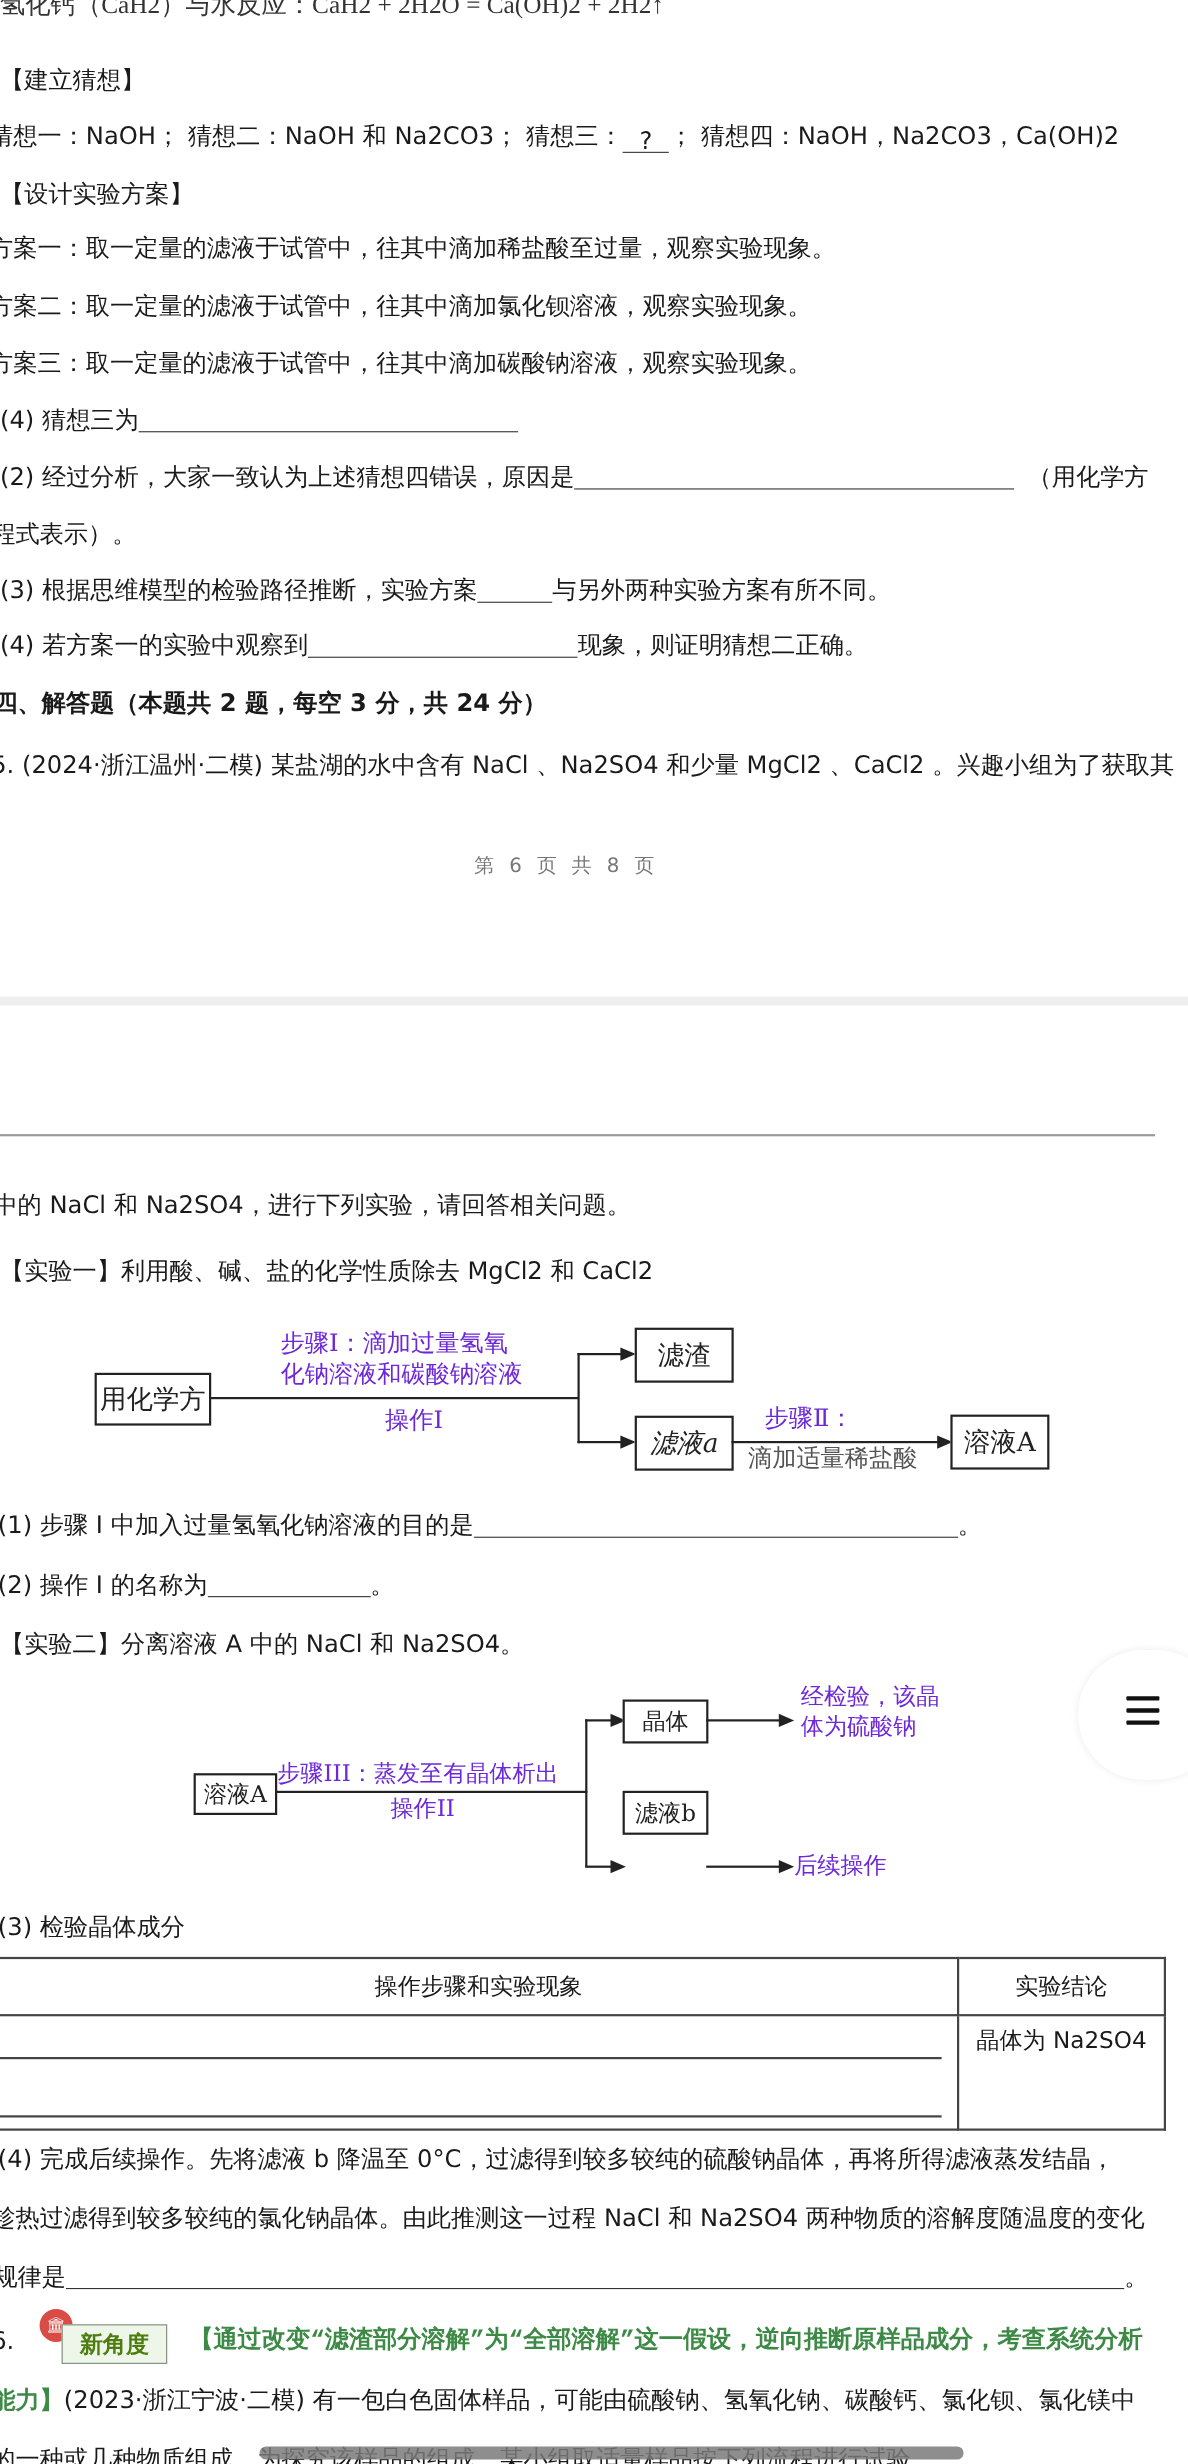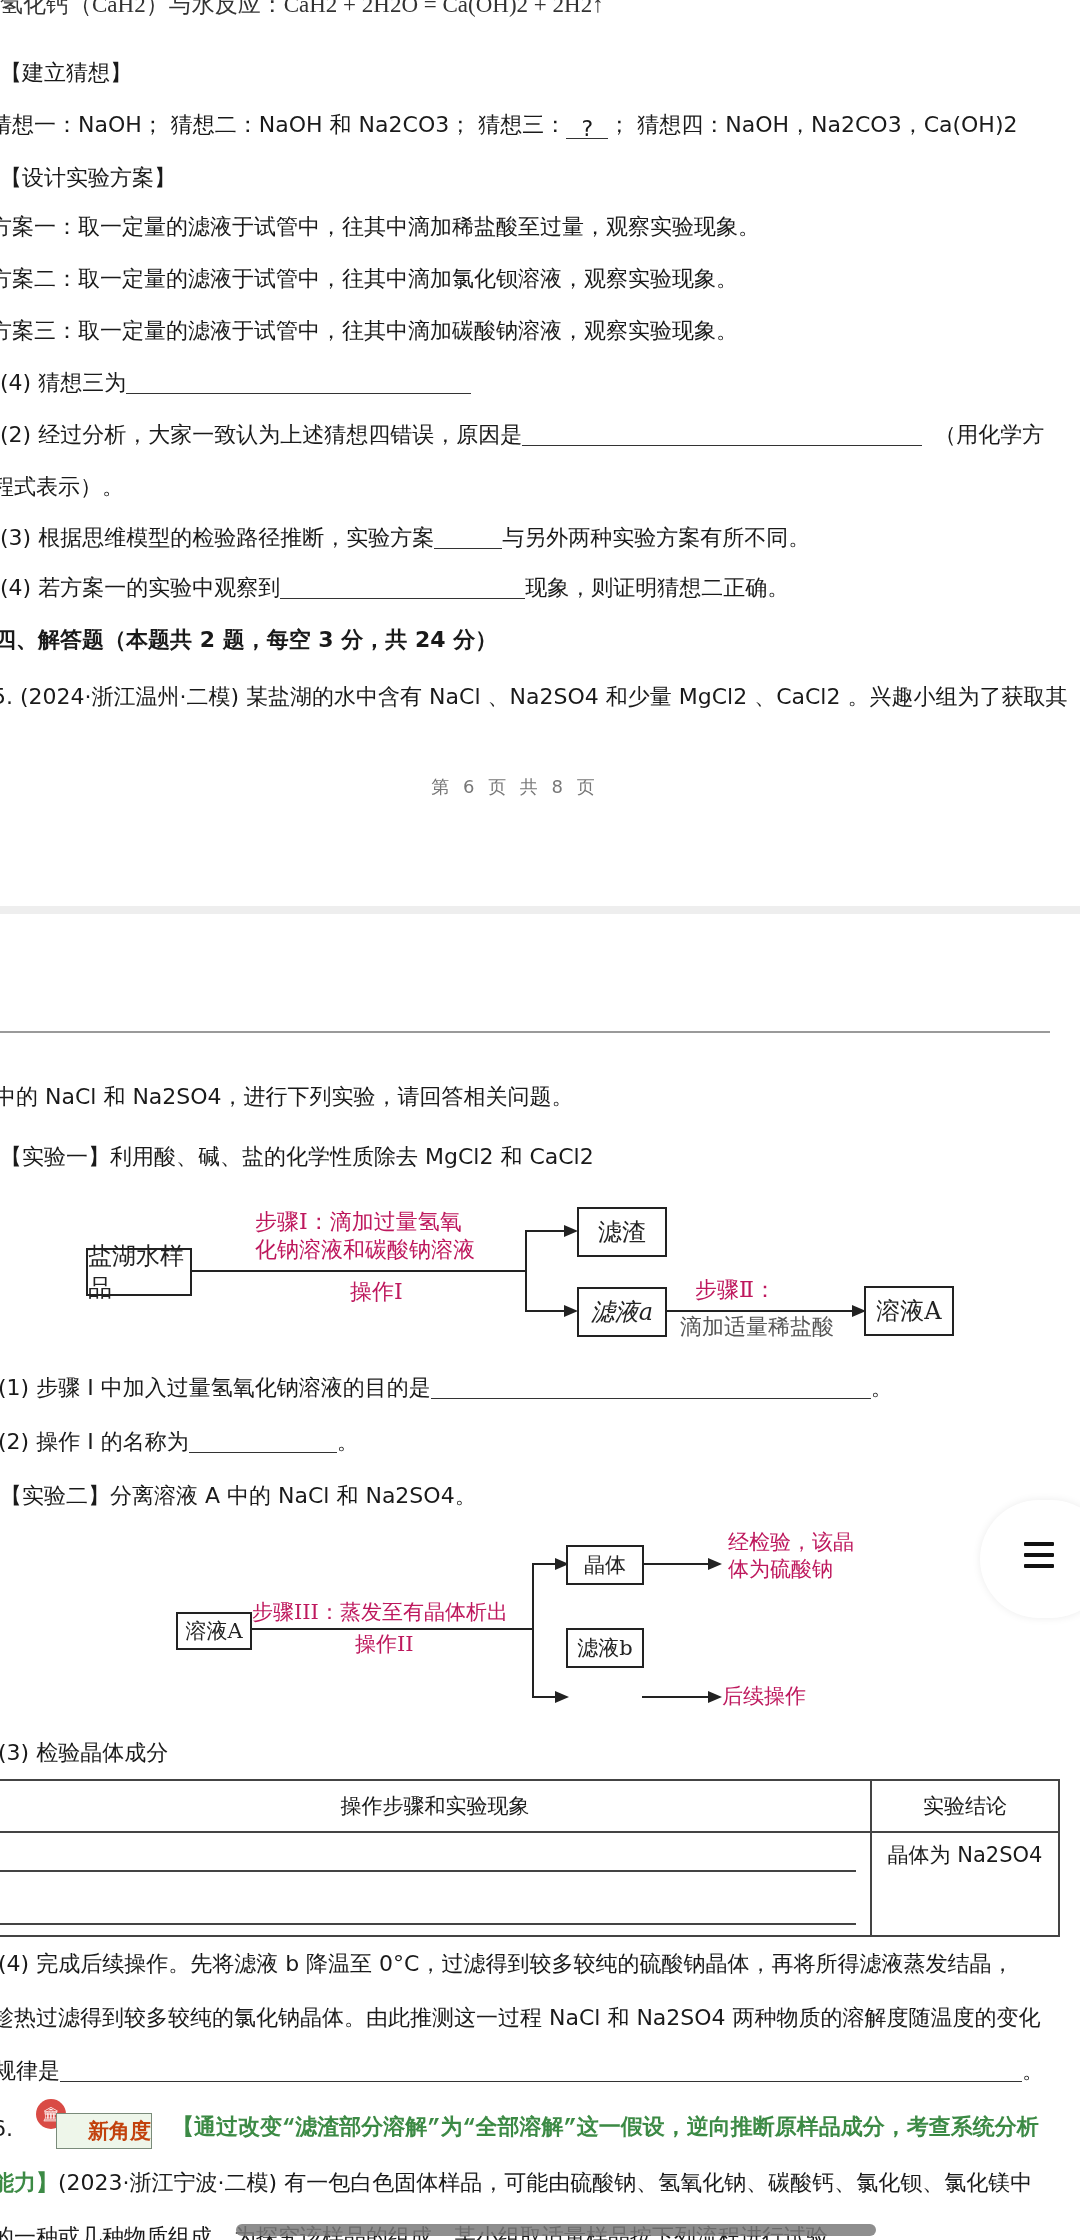"步骤Ⅰ：滴加过量氢氧" .dlabel { color: #be185d -> #6d28d9 }
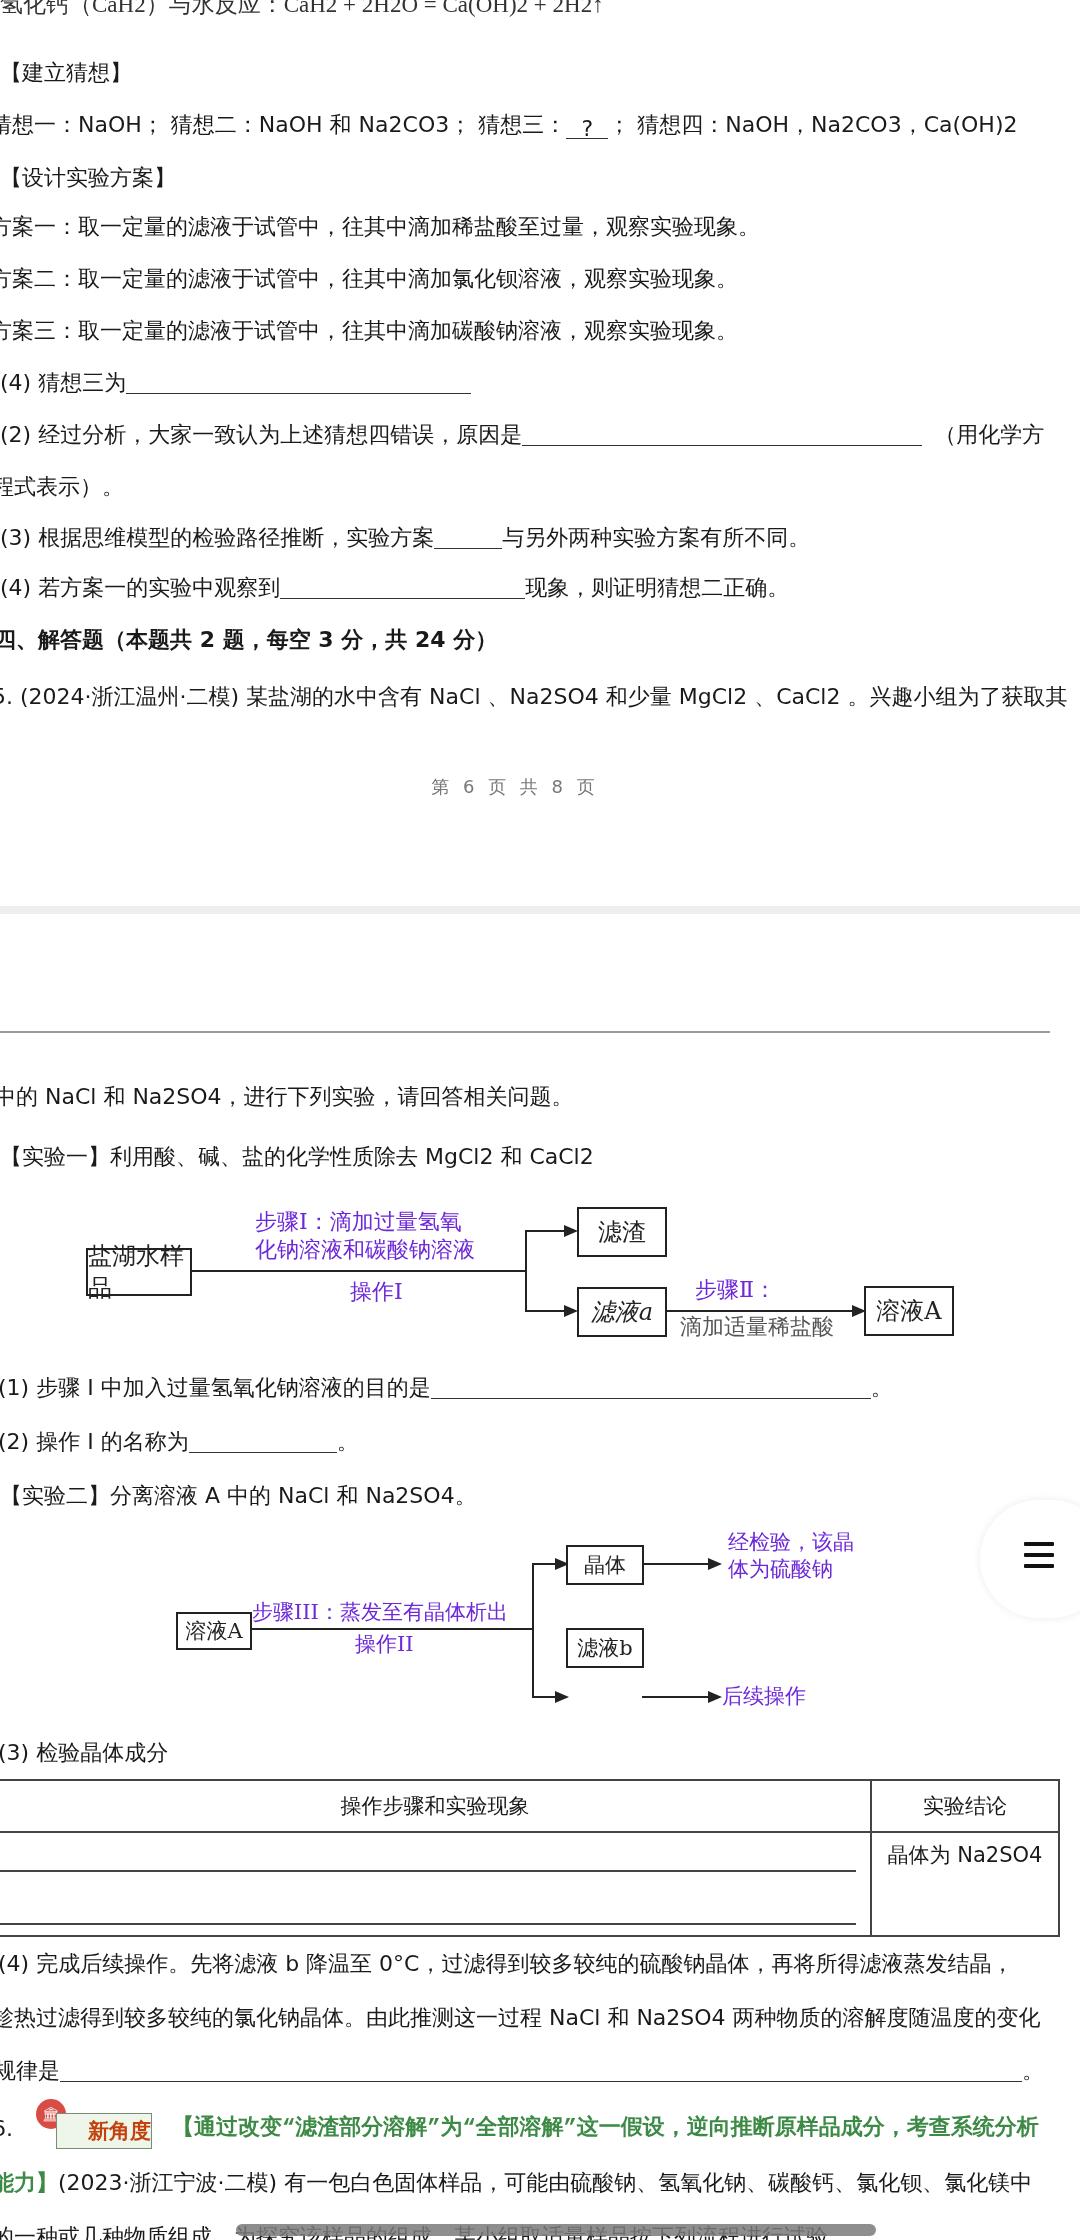"盐湖水样品" div.box { text: 盐湖水样品 -> 用化学方 }
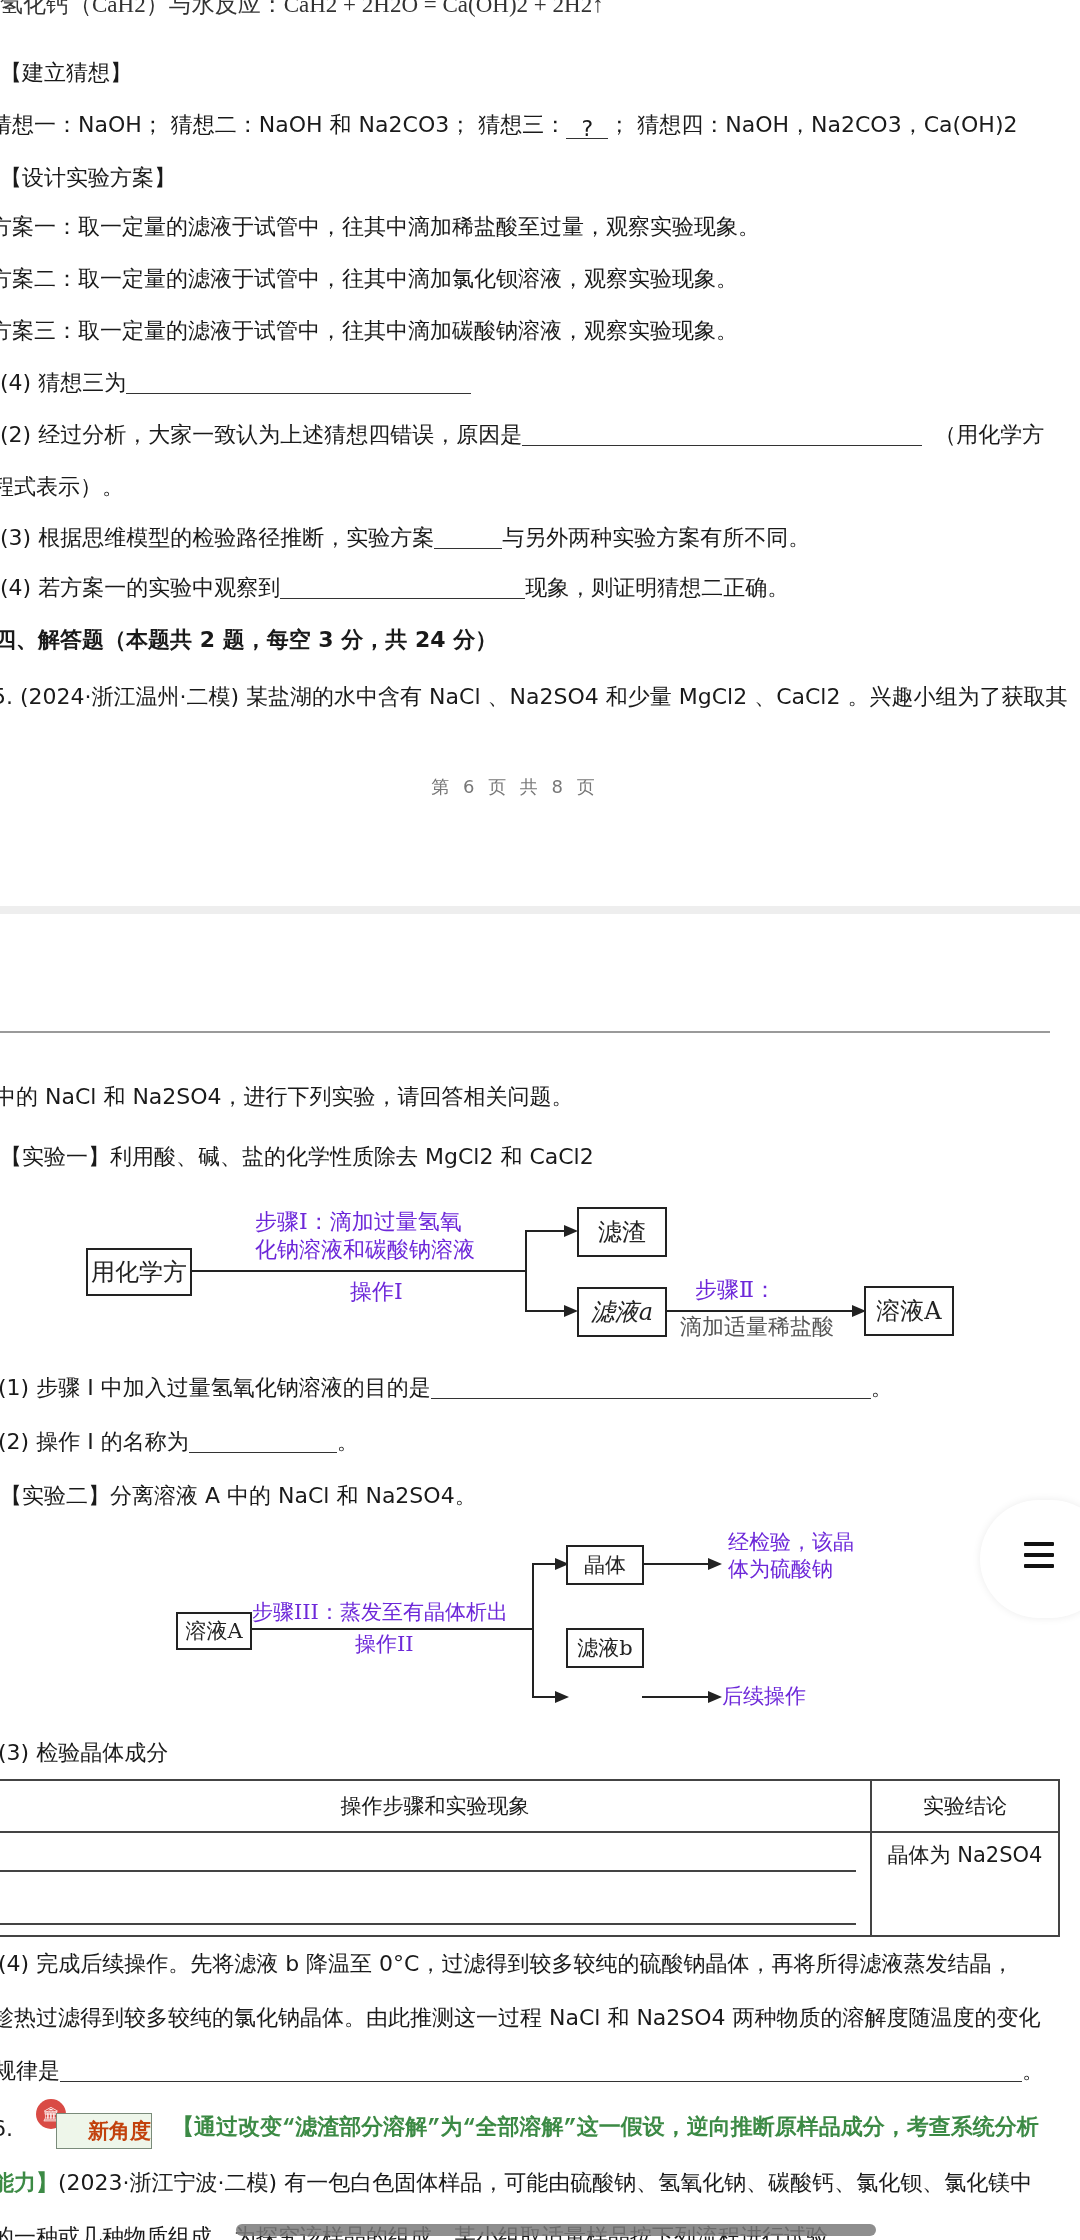"新角度" .badge-box { color: #c2410c -> #4d7c0f; text-align: right -> center }
